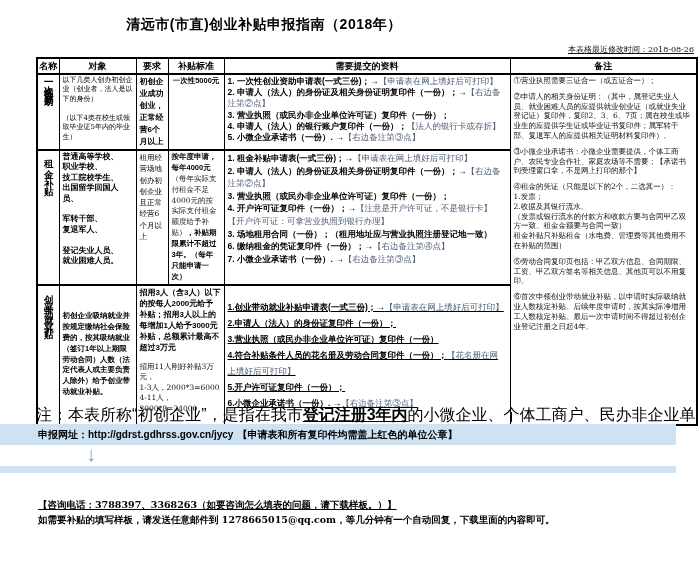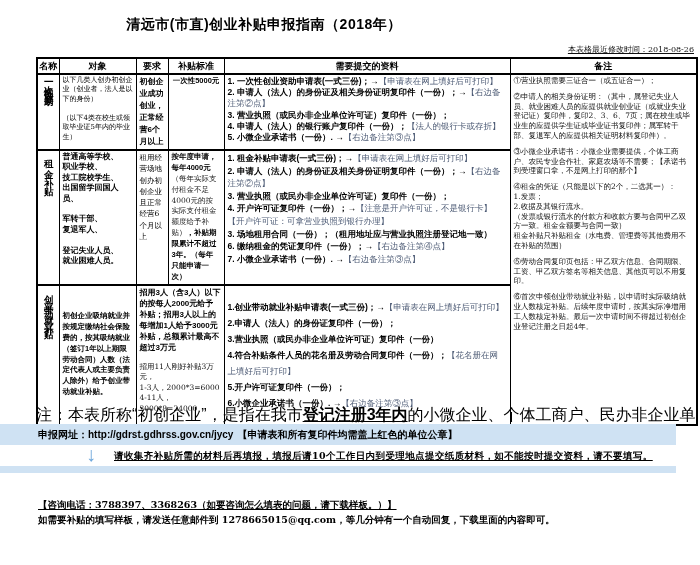"1.创业带动就业补贴申请表(一式三份)；→【申请表在网上填好后可打印】" tr.r3 td.mat .li { text-decoration: none -> underline }
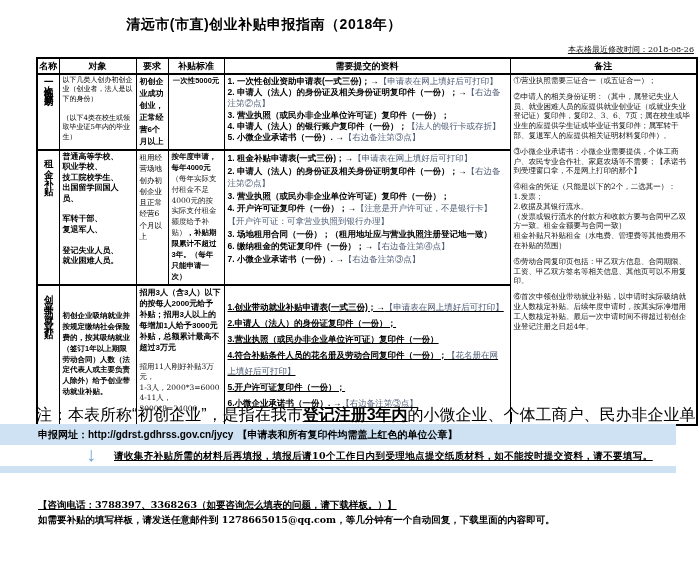"请收集齐补贴所需的材料后再填报，填报后请10个工作日内到受理地点提交纸质材料，如" span.arrow-text { html: <span>请收集齐补贴所需的材料后再填报，填报后请10个工作日内到受理地点提交纸质材料，如不能按时提交资料，请不要填写。</span> -> none }
